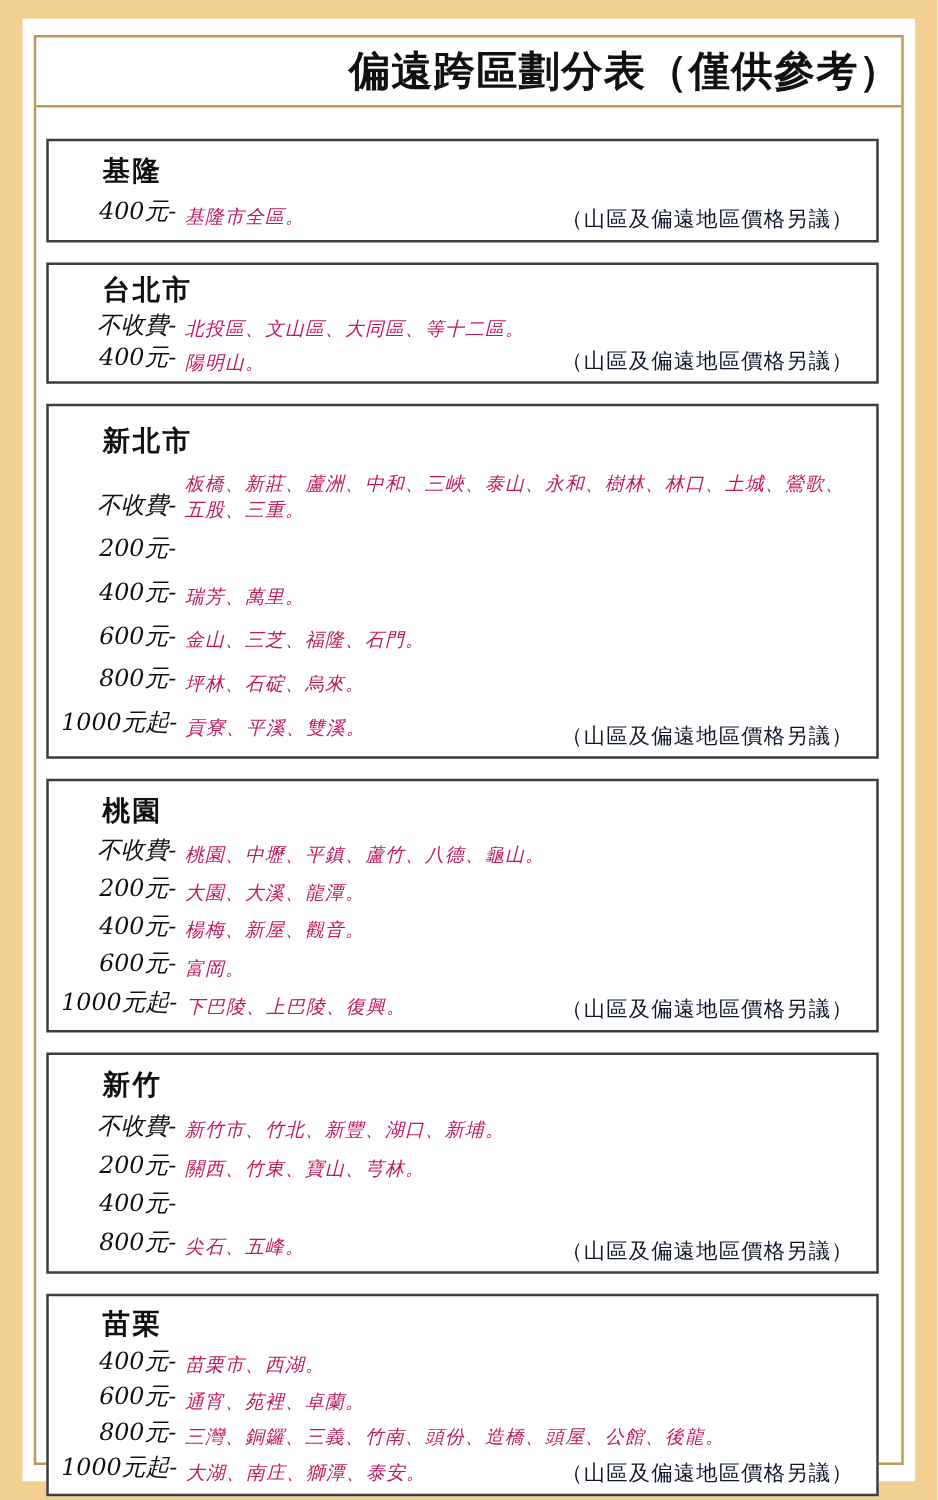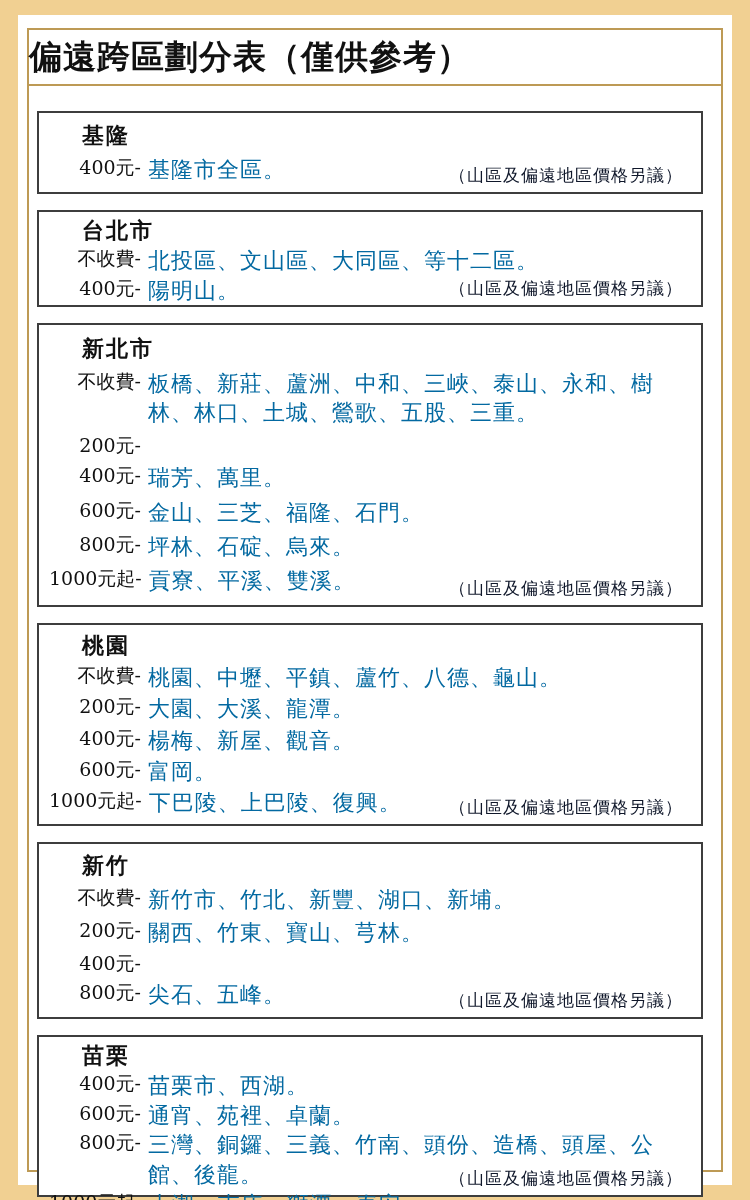"偏遠跨區劃分表（僅供參考）" .title-bar { justify-content: flex-start -> flex-end }
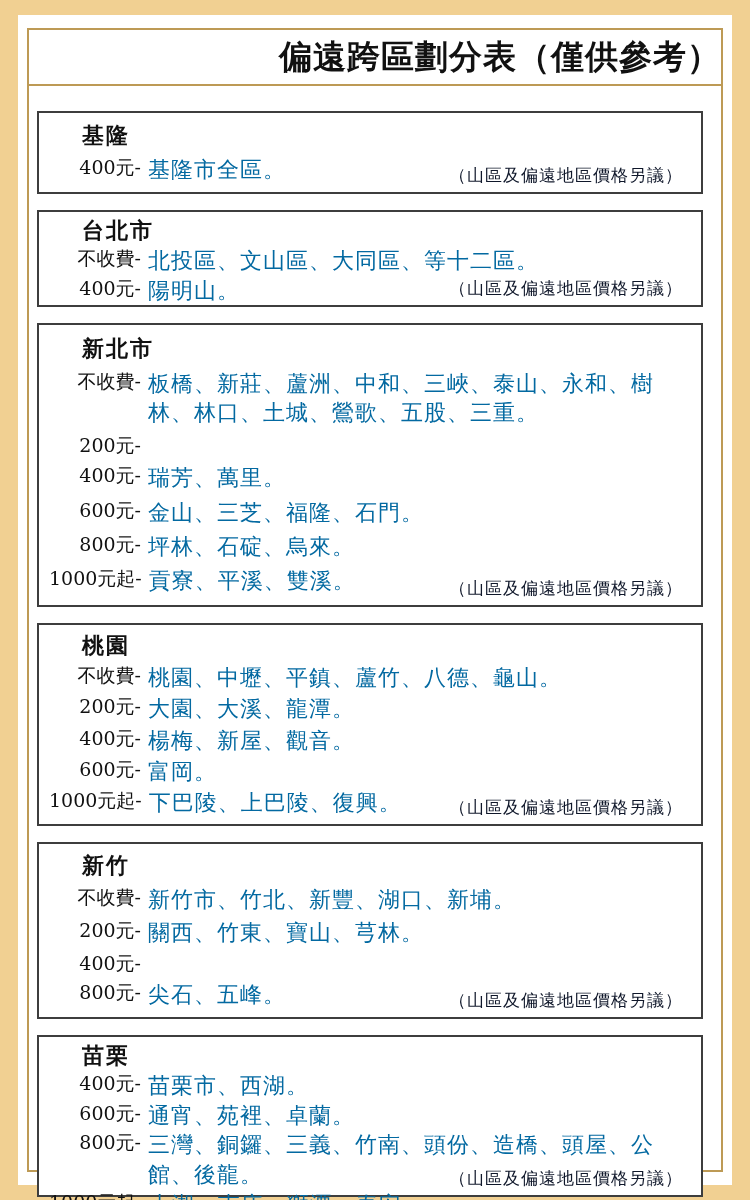"400元-" .row { align-items: flex-start -> flex-end; font-style: none -> italic }
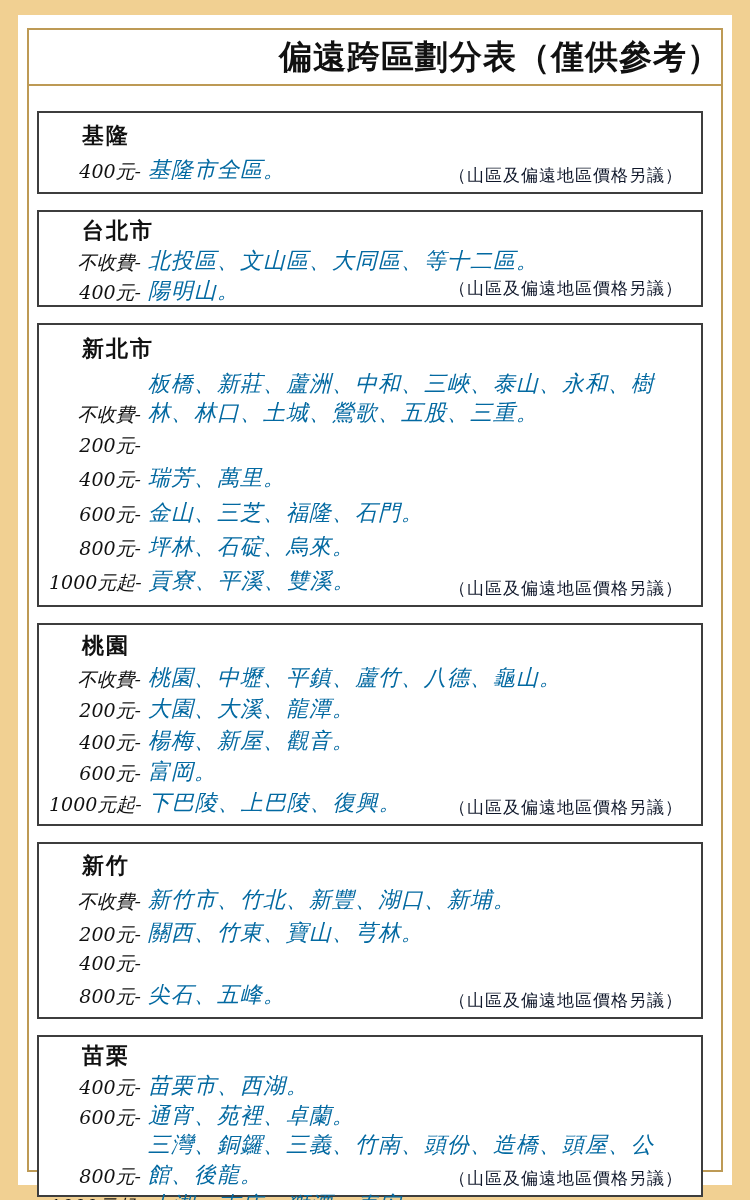"基隆市全區。" .areas { color: #0369a1 -> #be185d; font-size: 22px -> 15px }
